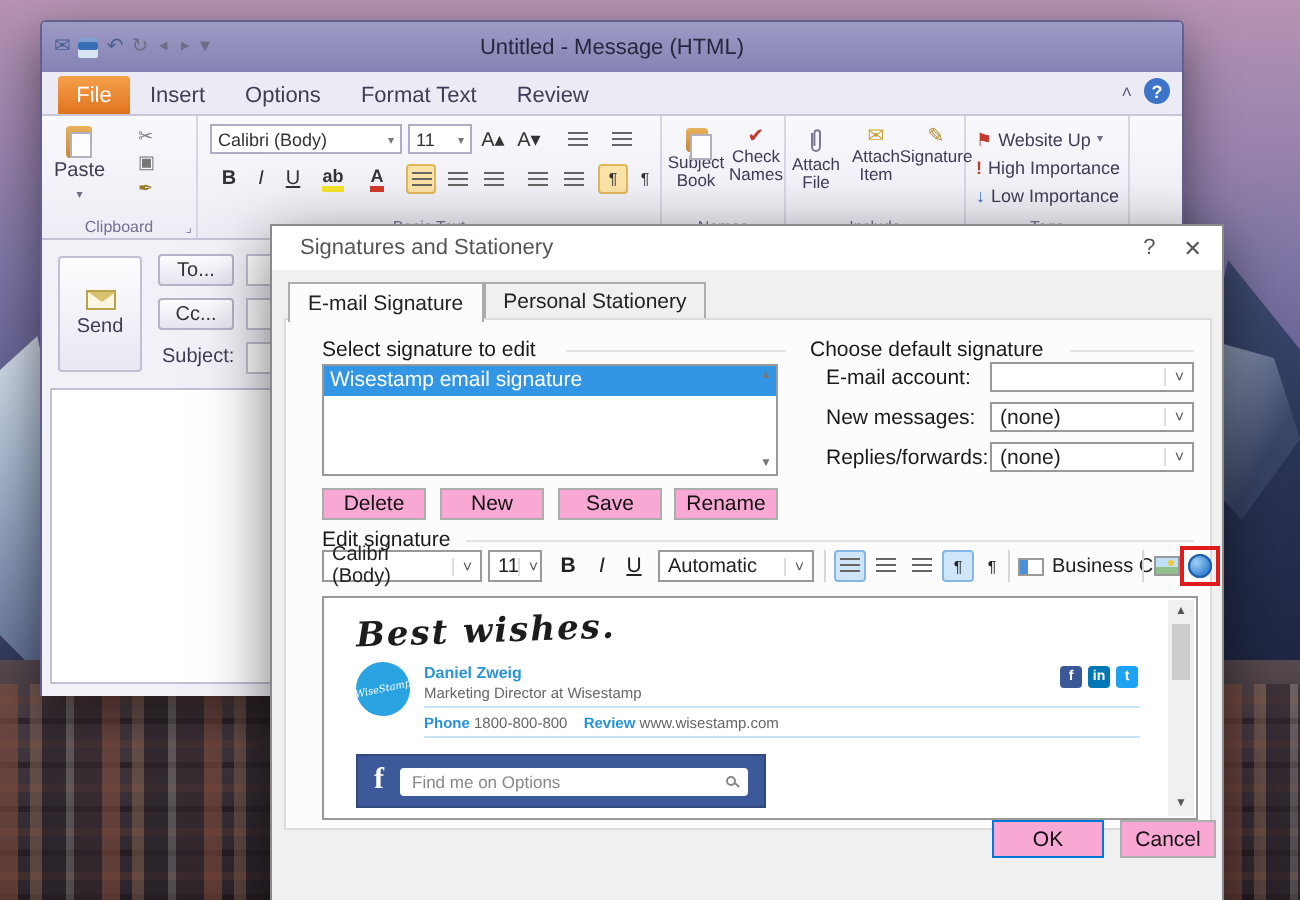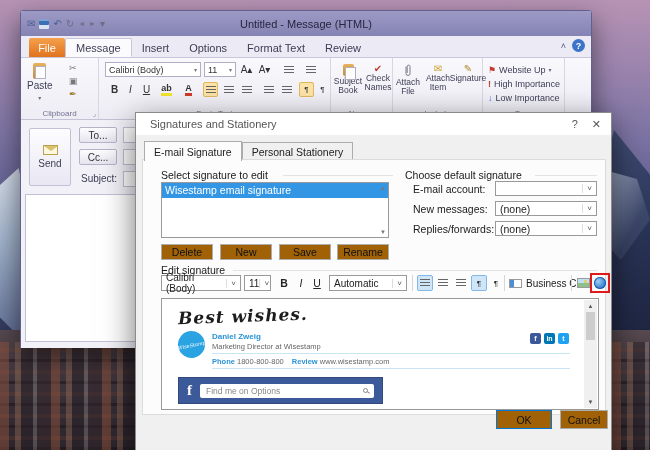"Message" div.rtab { html: <div>Message</div> -> none }
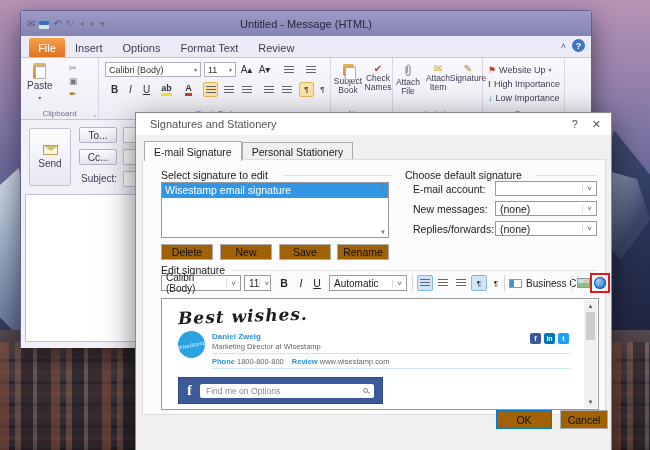"E-mail Signature" .dtabs { align-items: center -> flex-start }
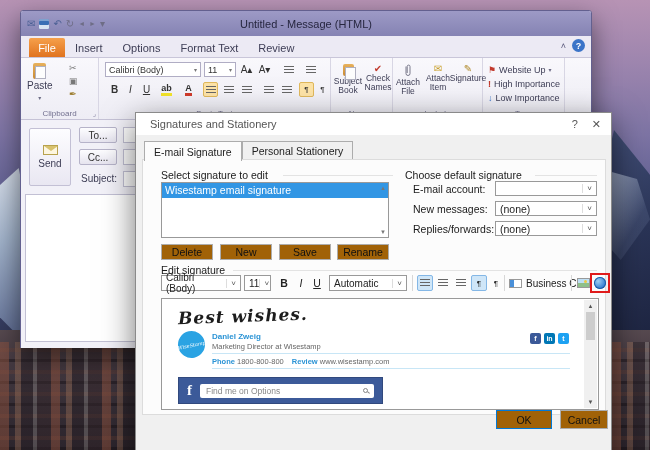"Delete" .wbtn { background: #a16207 -> #f9a8d4 }
